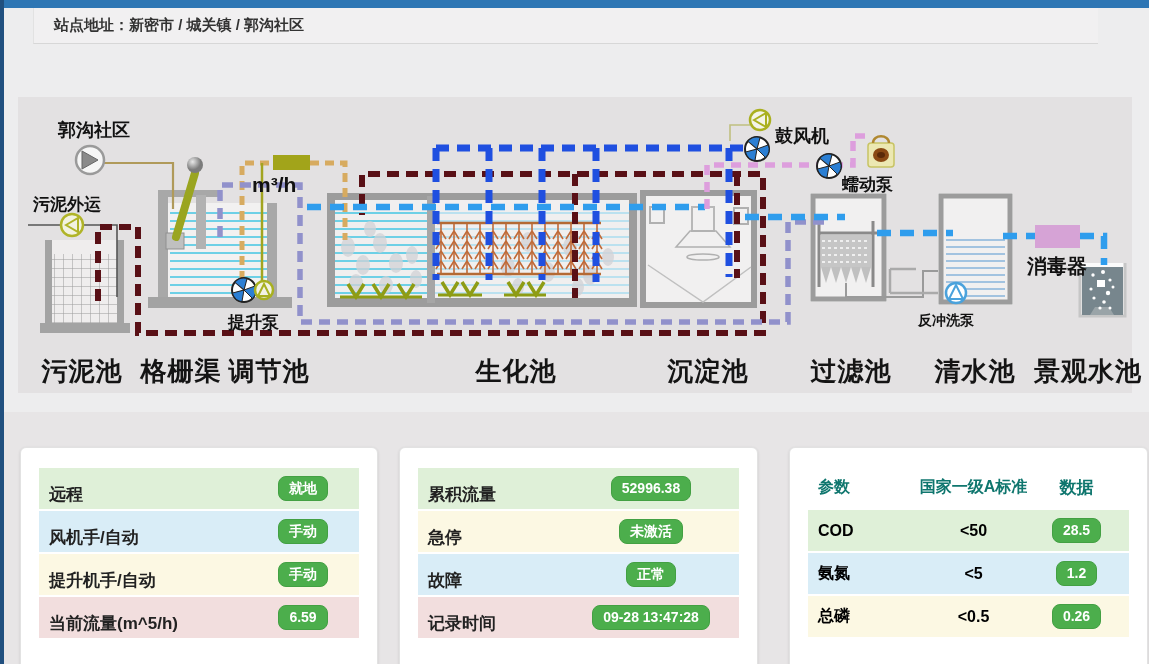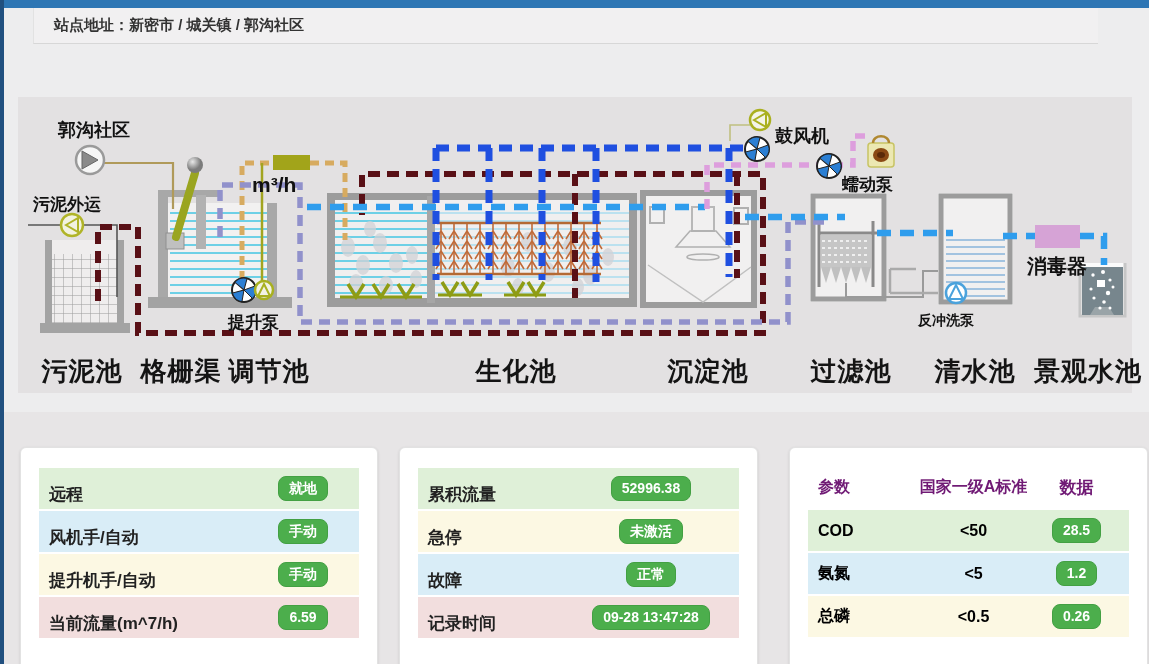"参数" .qhead { color: #701a75 -> #0f766e }
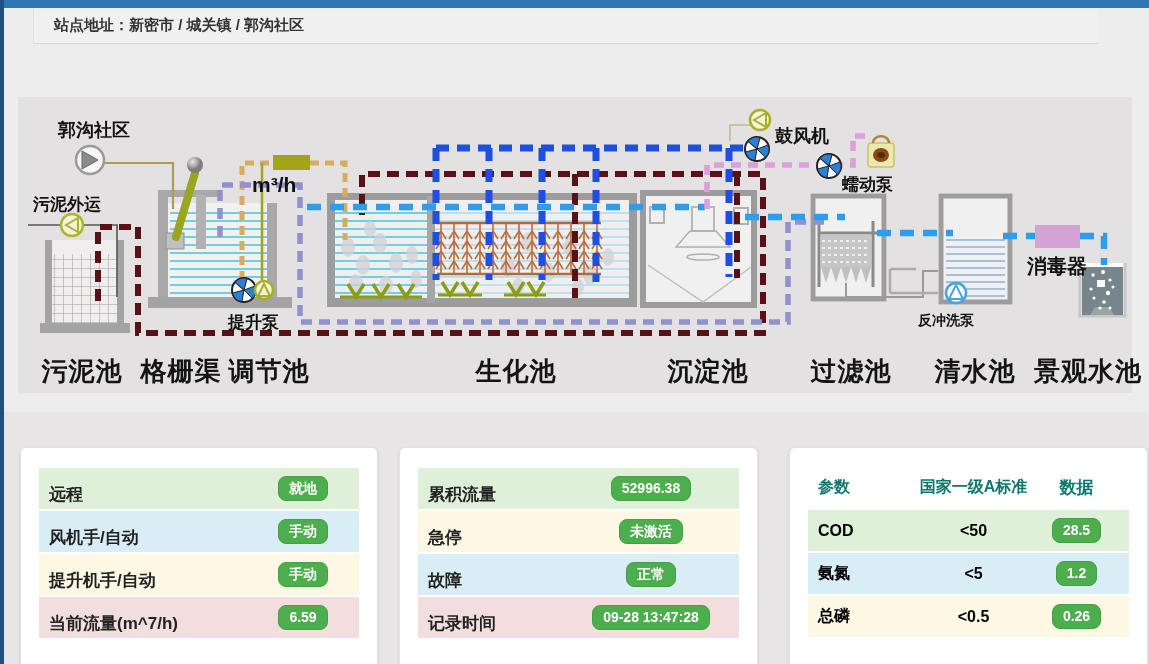"当前流量(m^7/h)" span.lbl { text: 7/h -> 5/h }
